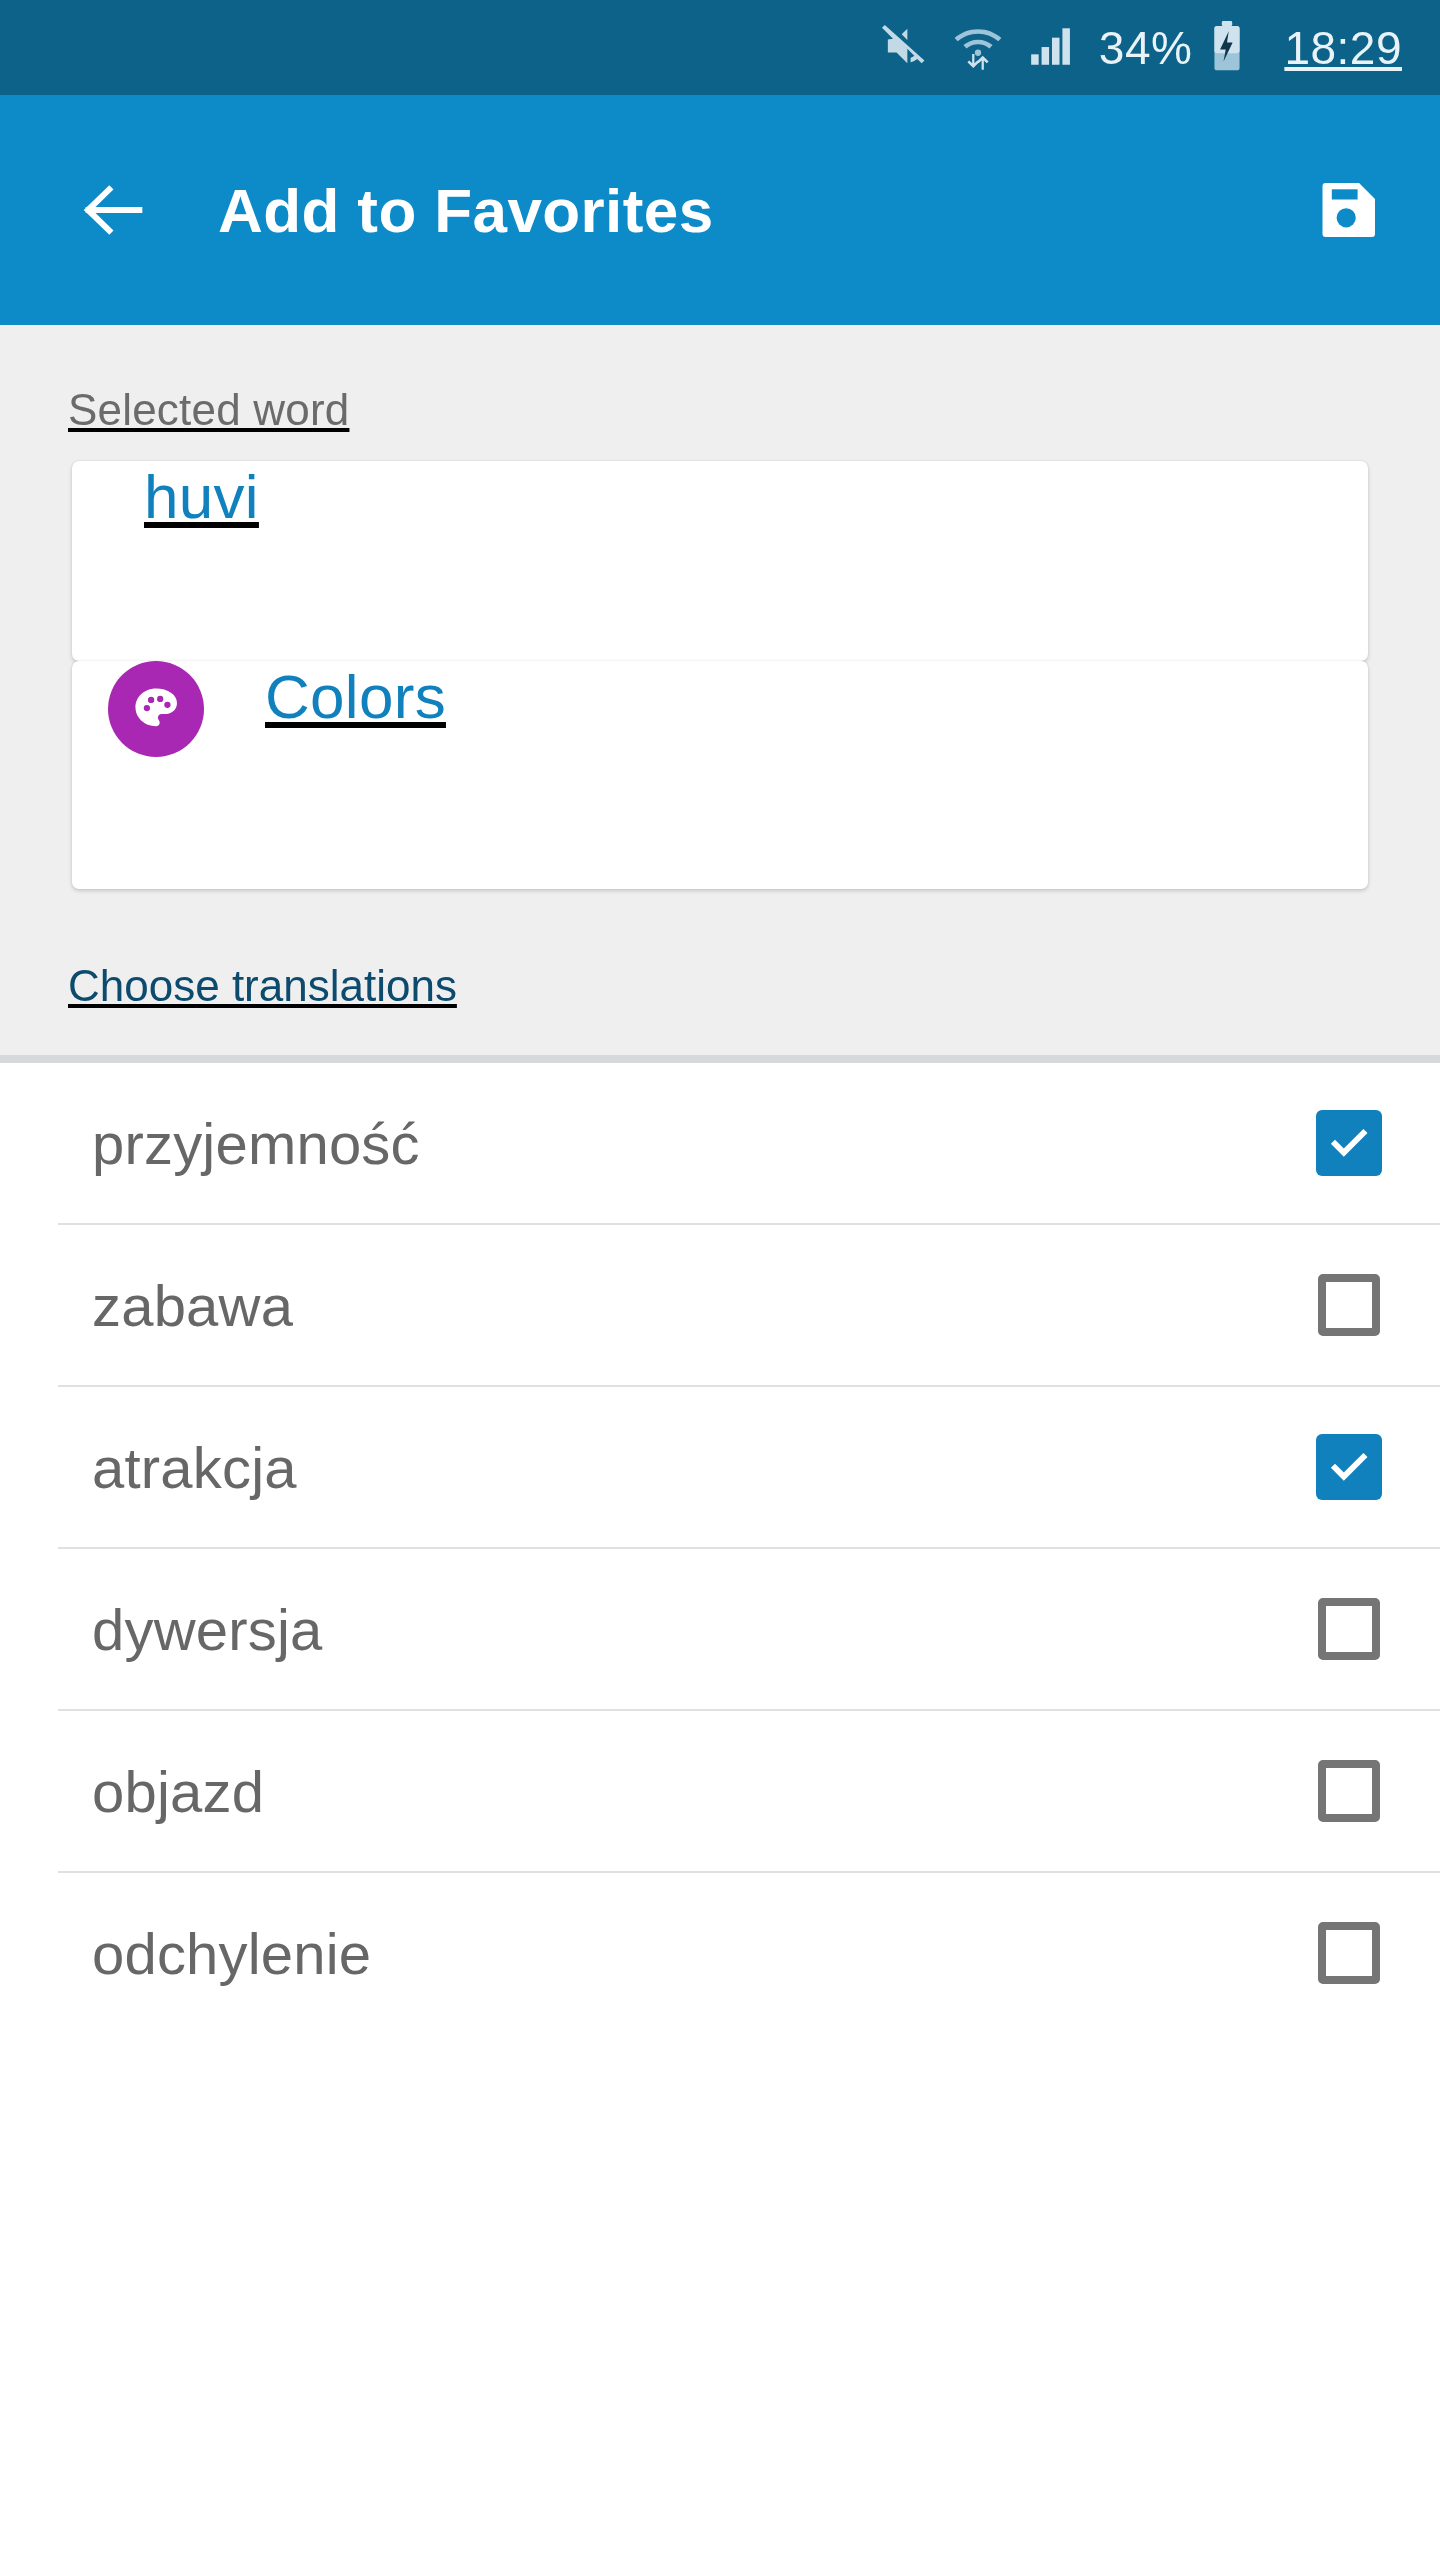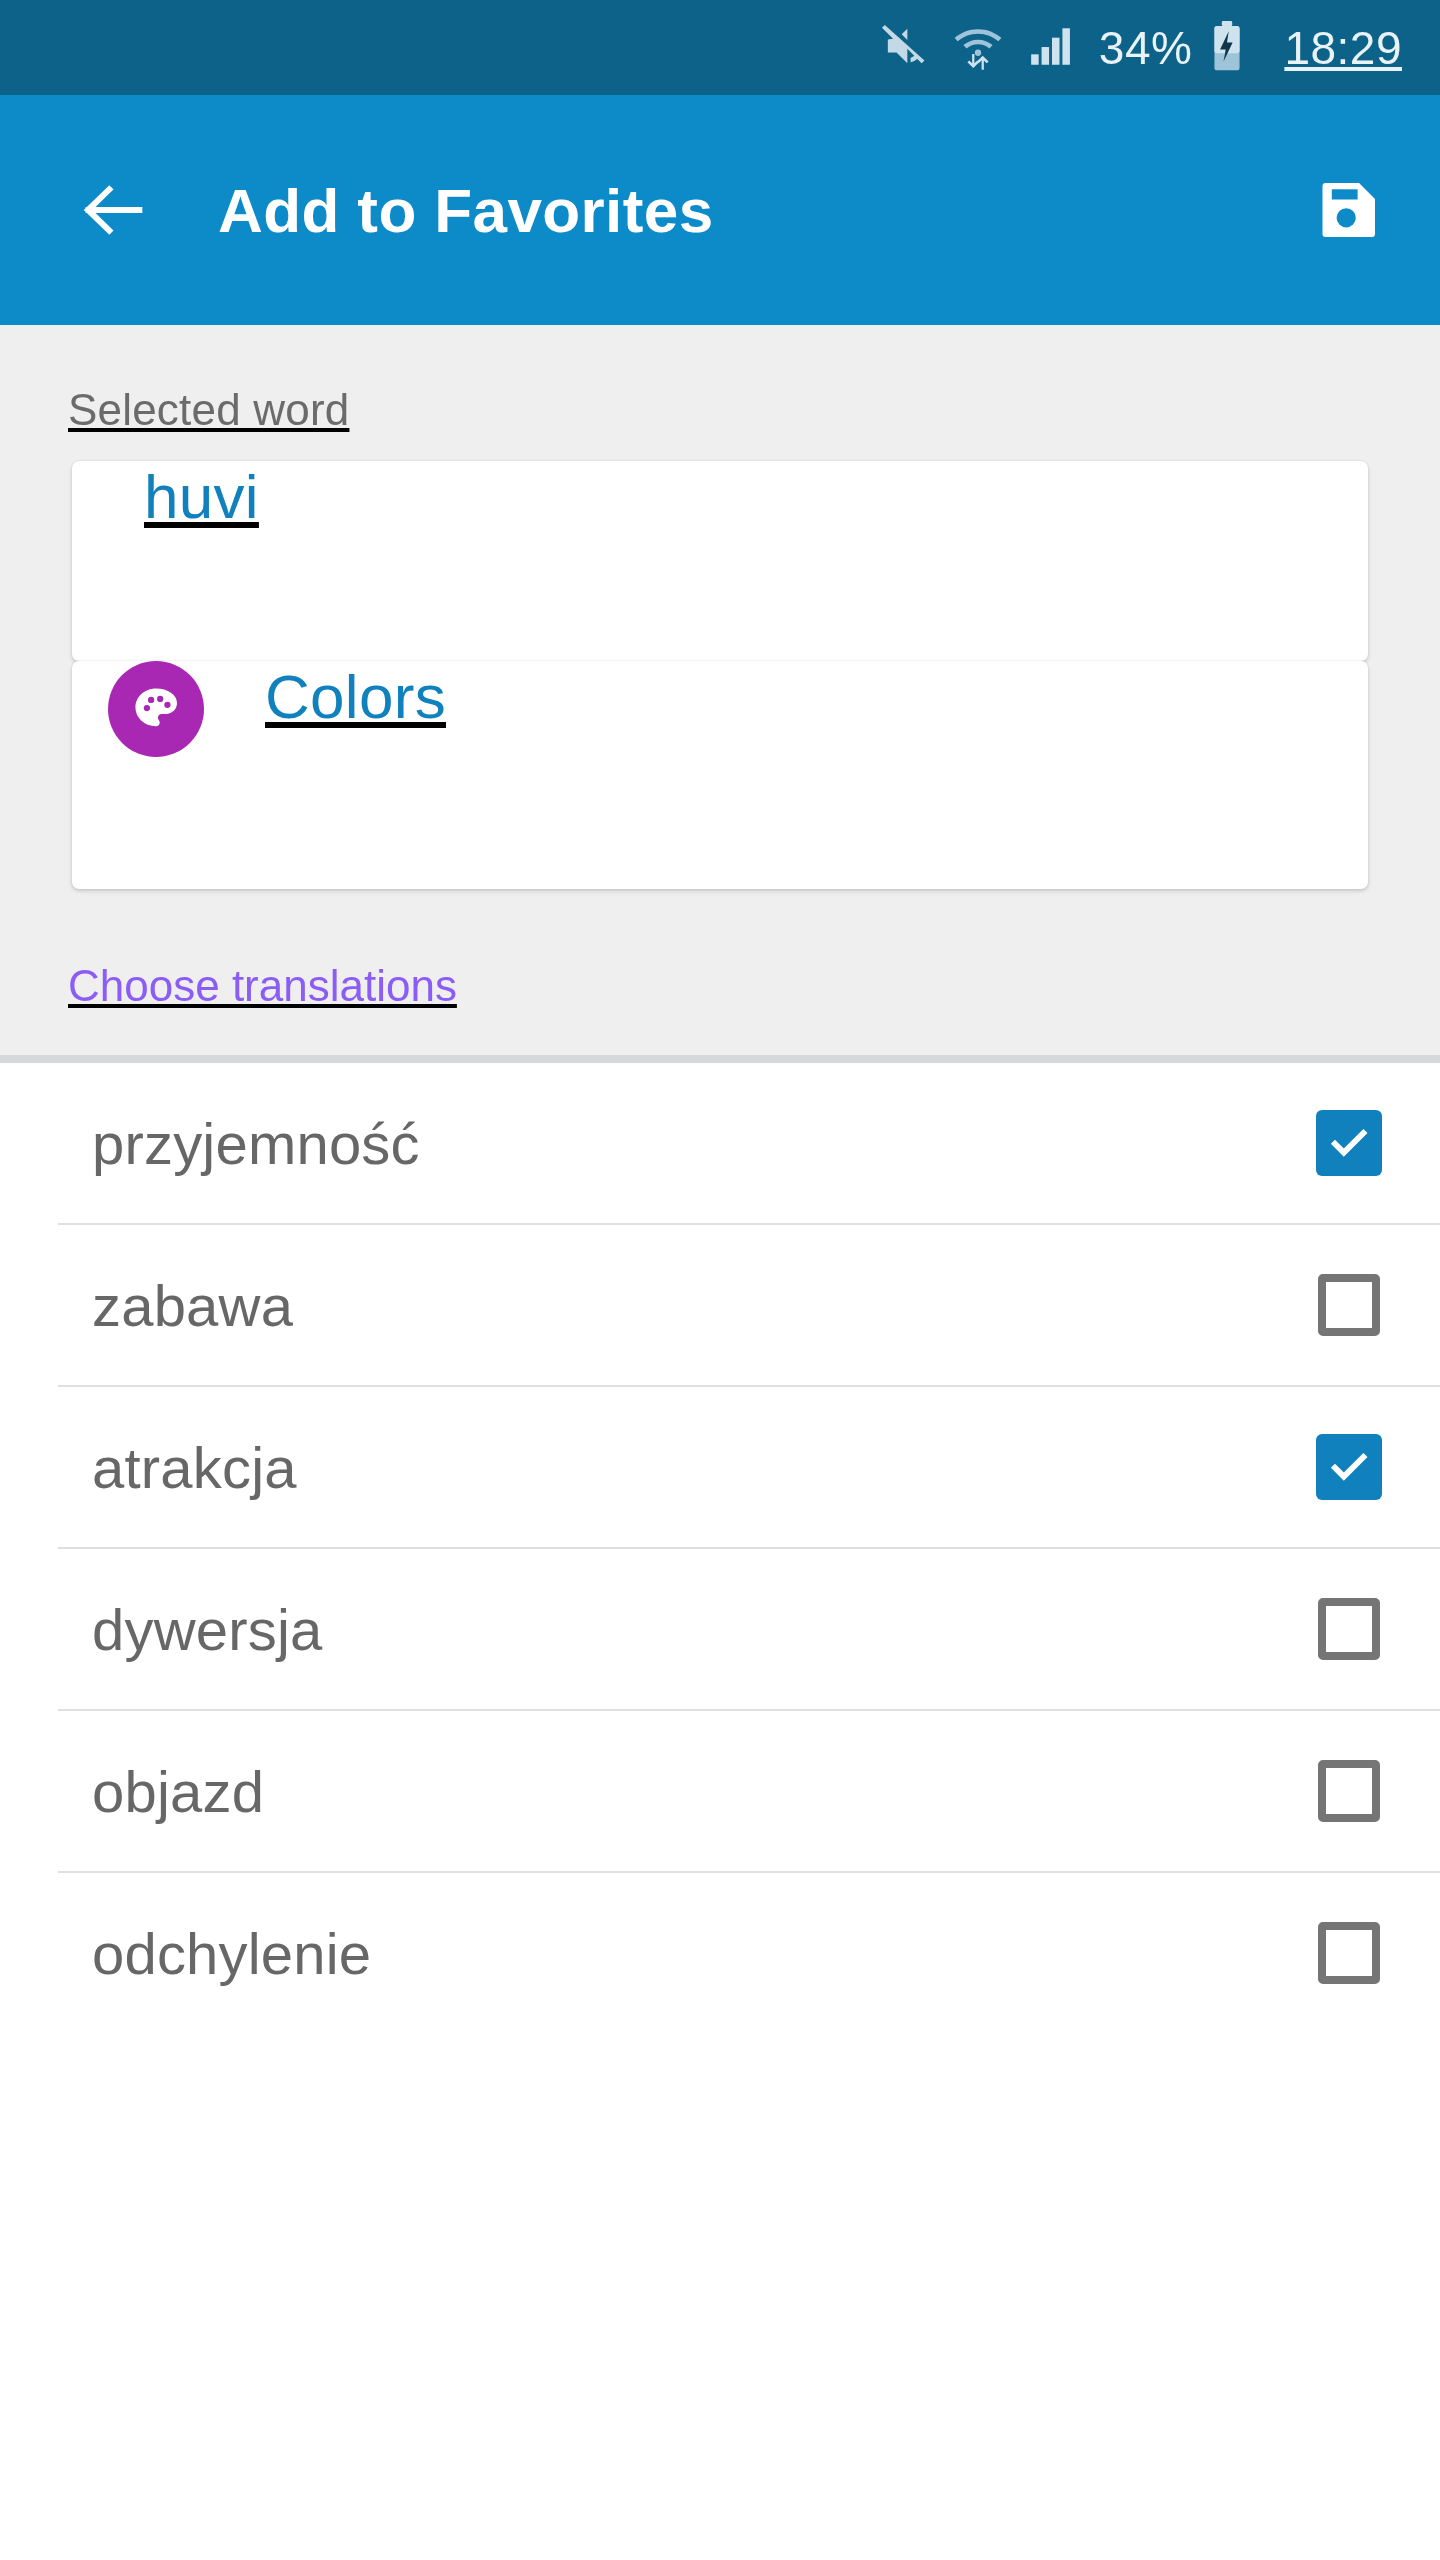"Choose translations" .label-translations { color: #8b5cf6 -> #0c4a6e }
